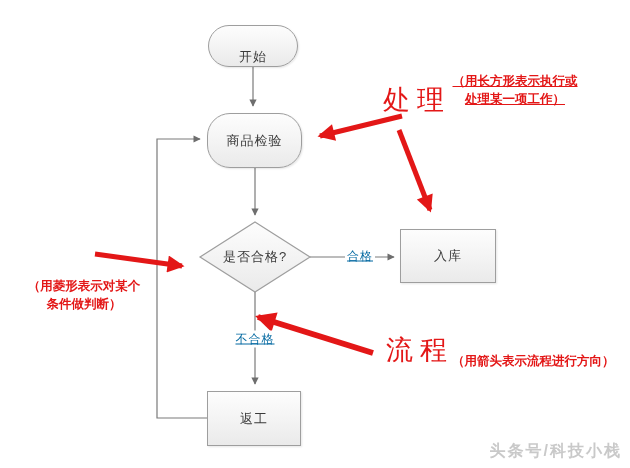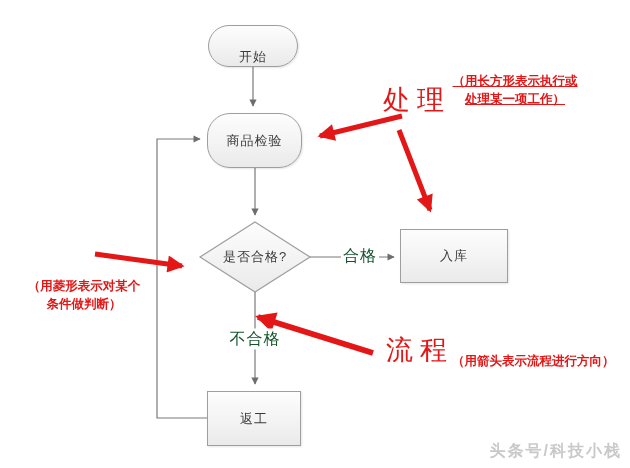"合格" .edge-label { color: #14532d -> #0369a1; font-size: 16px -> 12px; text-decoration: none -> underline }
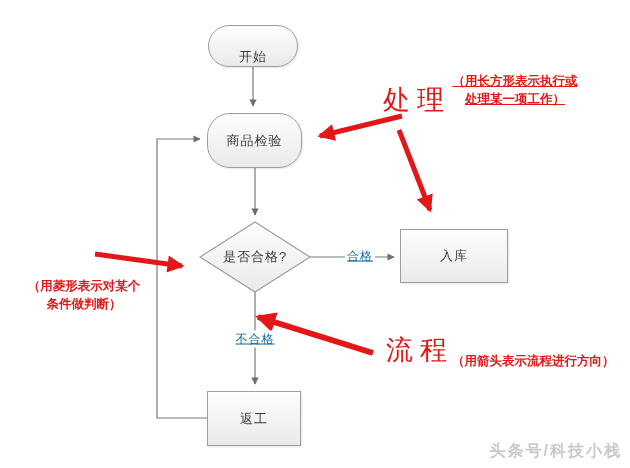"入库" div.node { width: 108px -> 96px }
